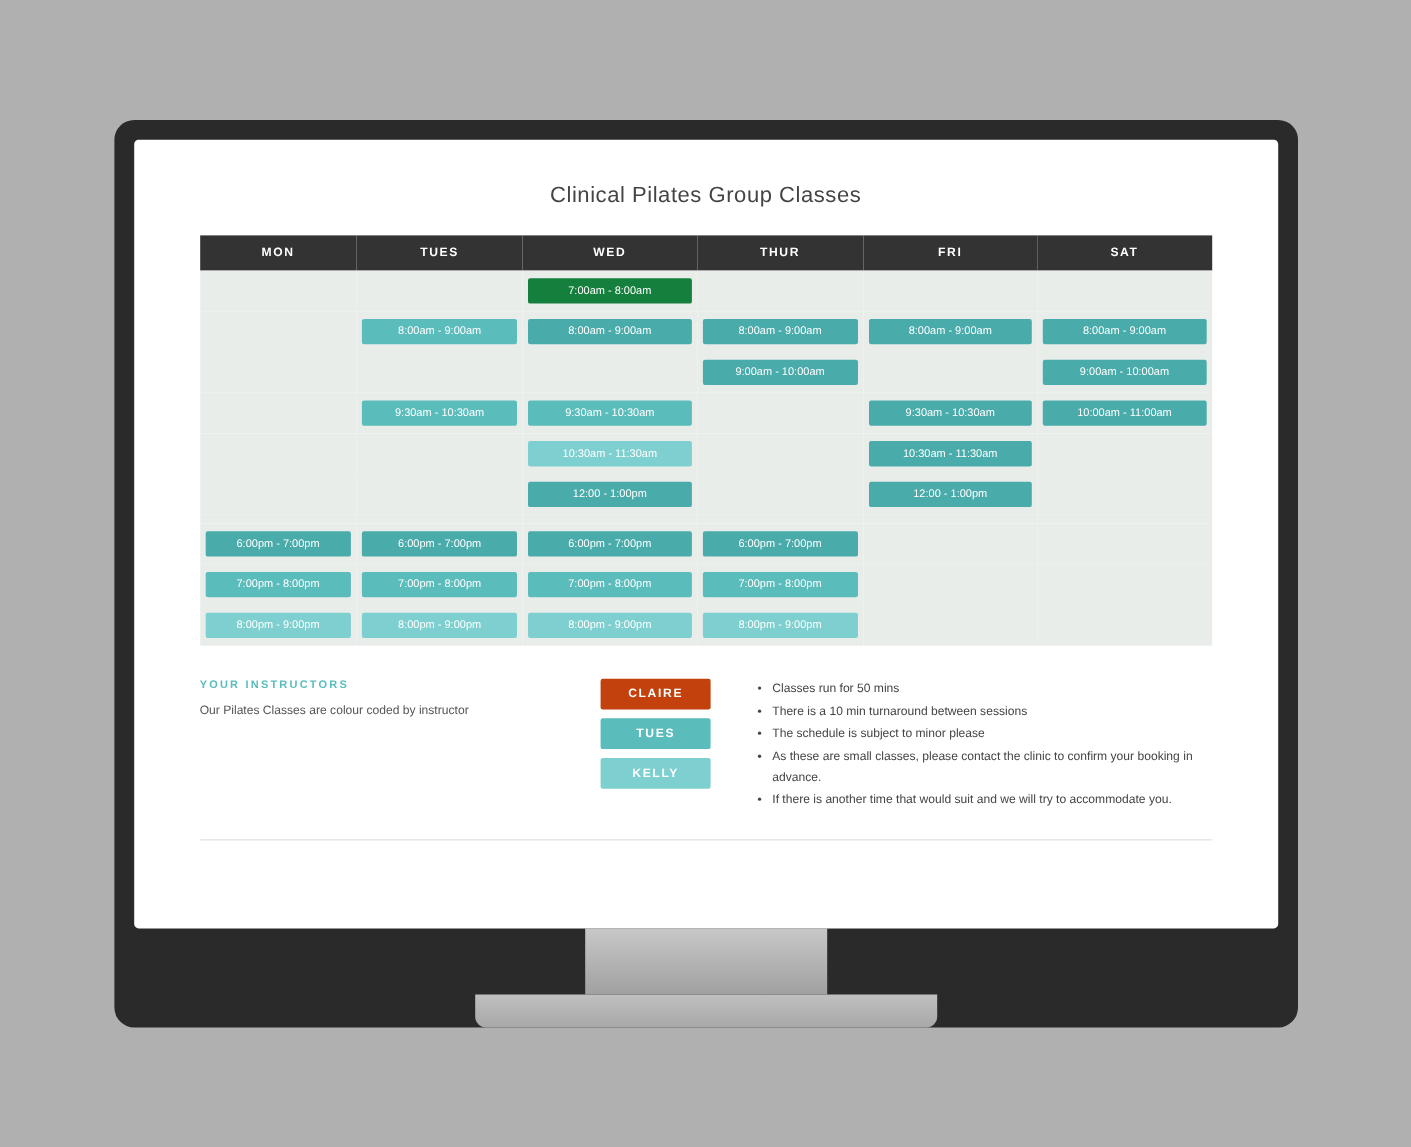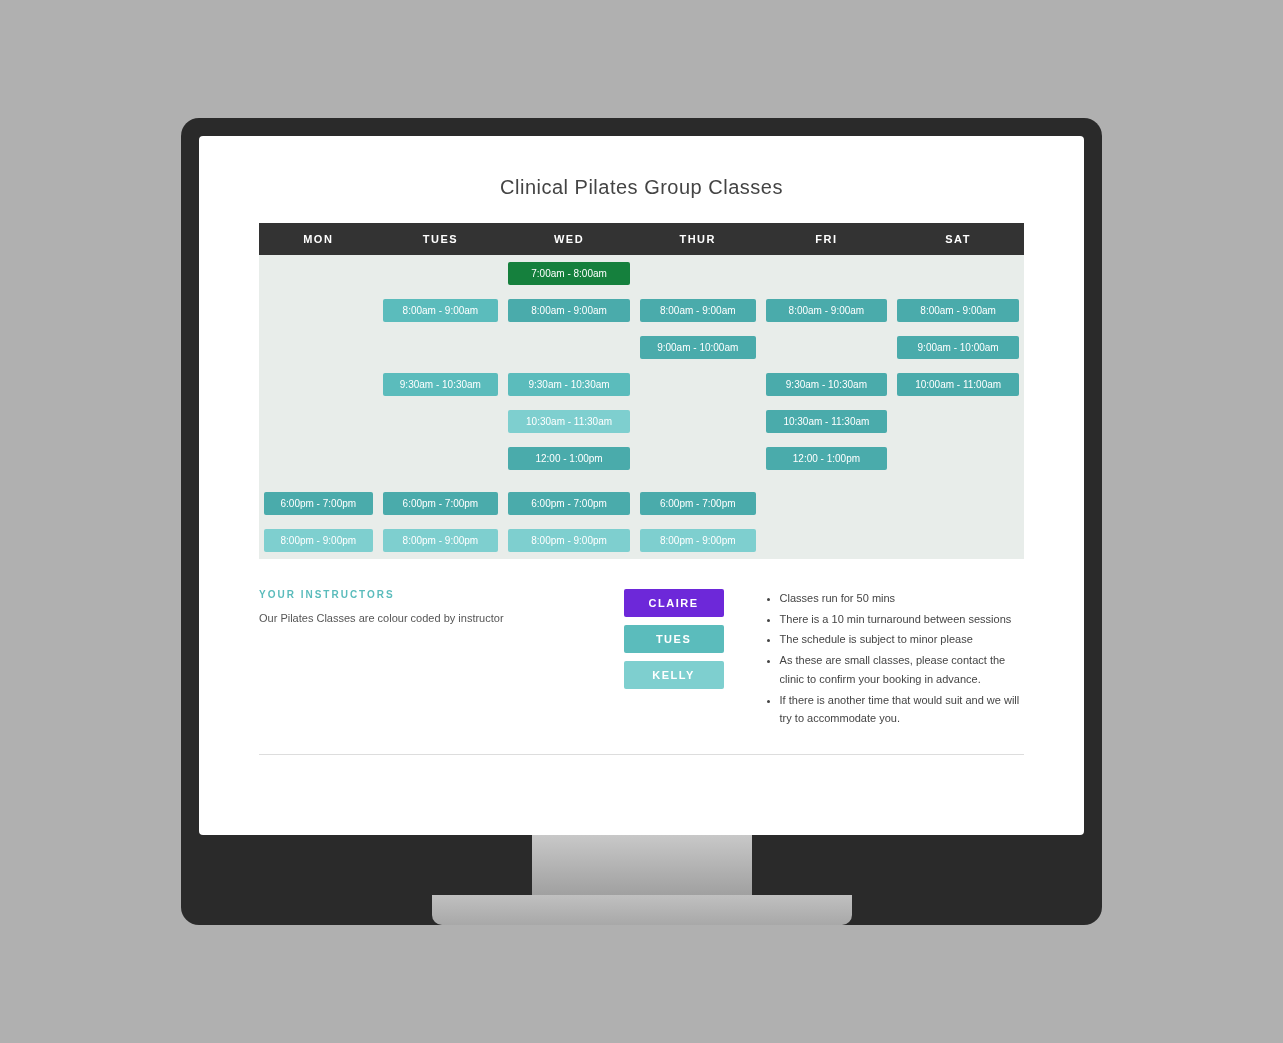"Clinical Pilates Group Classes" .monitor-outer { width: 921px -> 1076px }
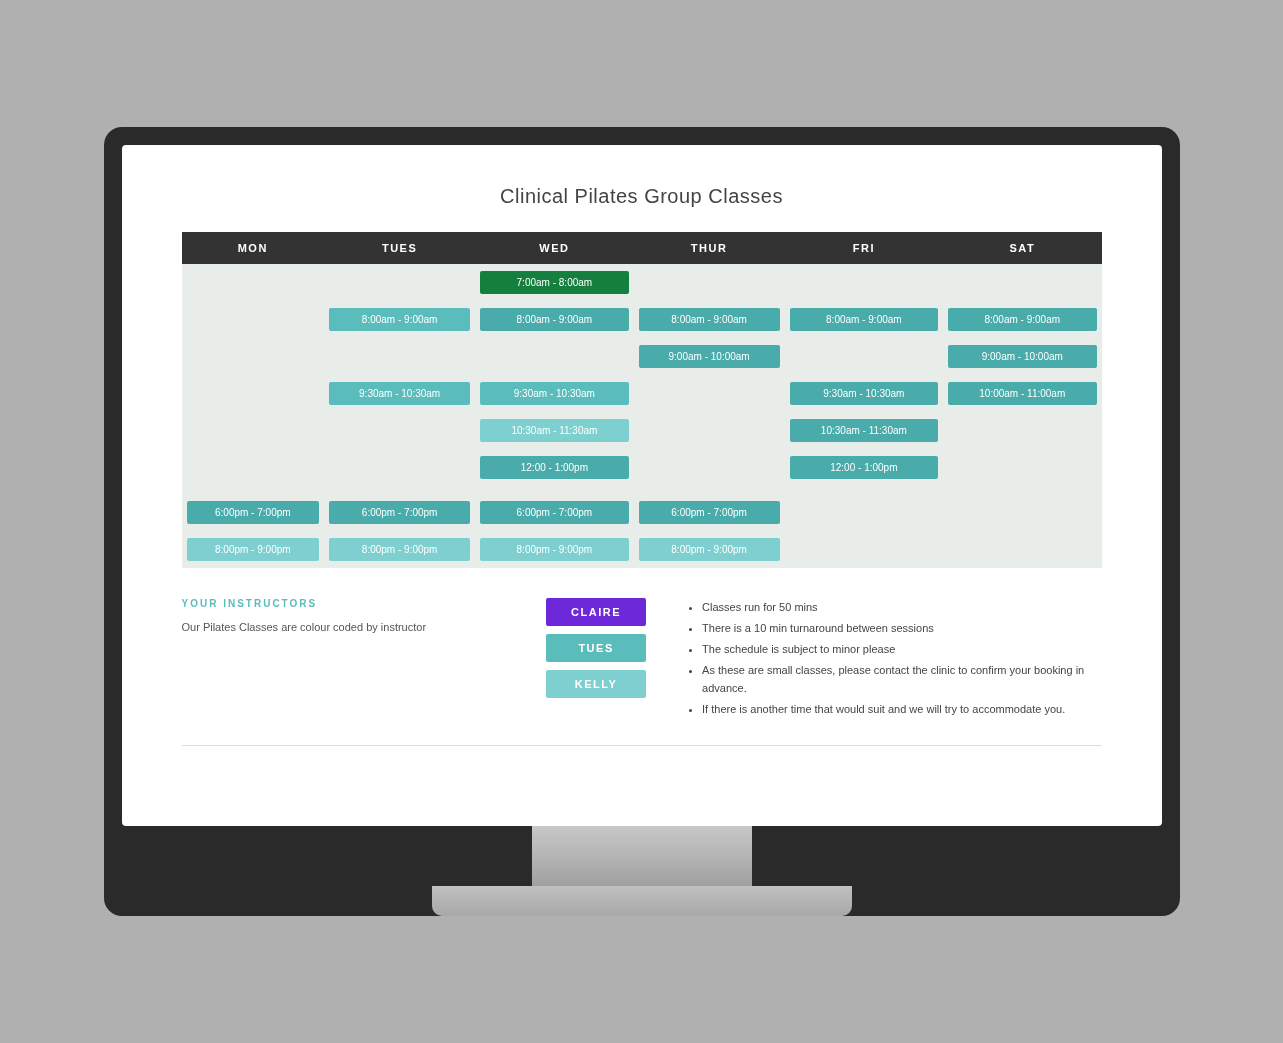"7:00pm - 8:00pm" tr { html: none -> <tr> <td> <span>7:00pm - 8:00pm</span> </td> <td> <span>7:00pm - 8:00pm</span> </td> <td> <span>7:00pm - 8:00pm</span> </td> <td> <span>7:00pm - 8:00pm</span> </td> <td></td> <td></td> </tr> }
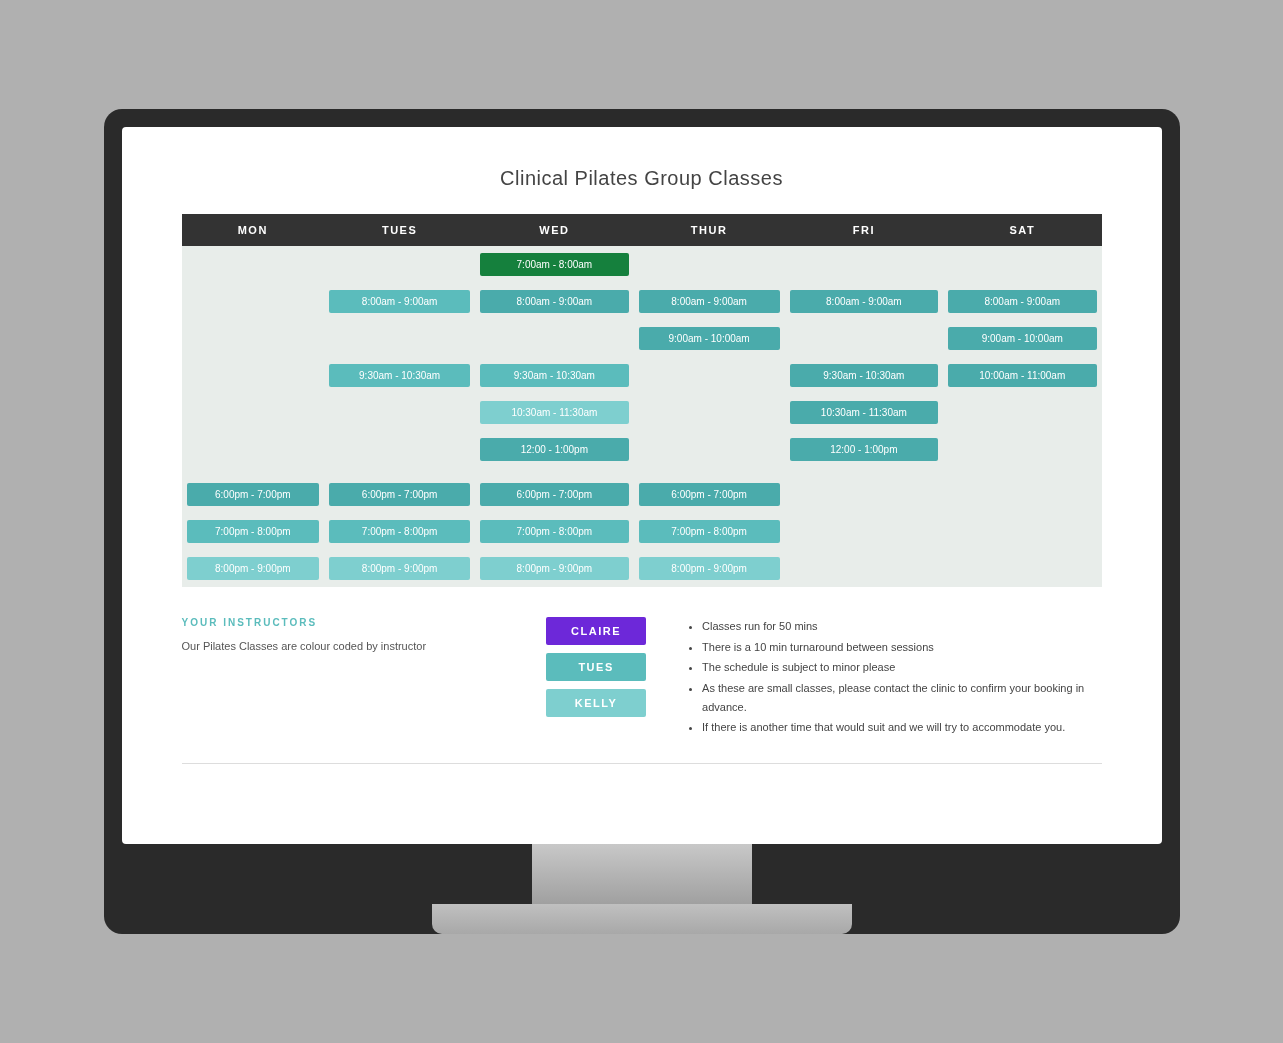"CLAIRE" div.instructor-badge { background: #6d28d9 -> #c2410c }
